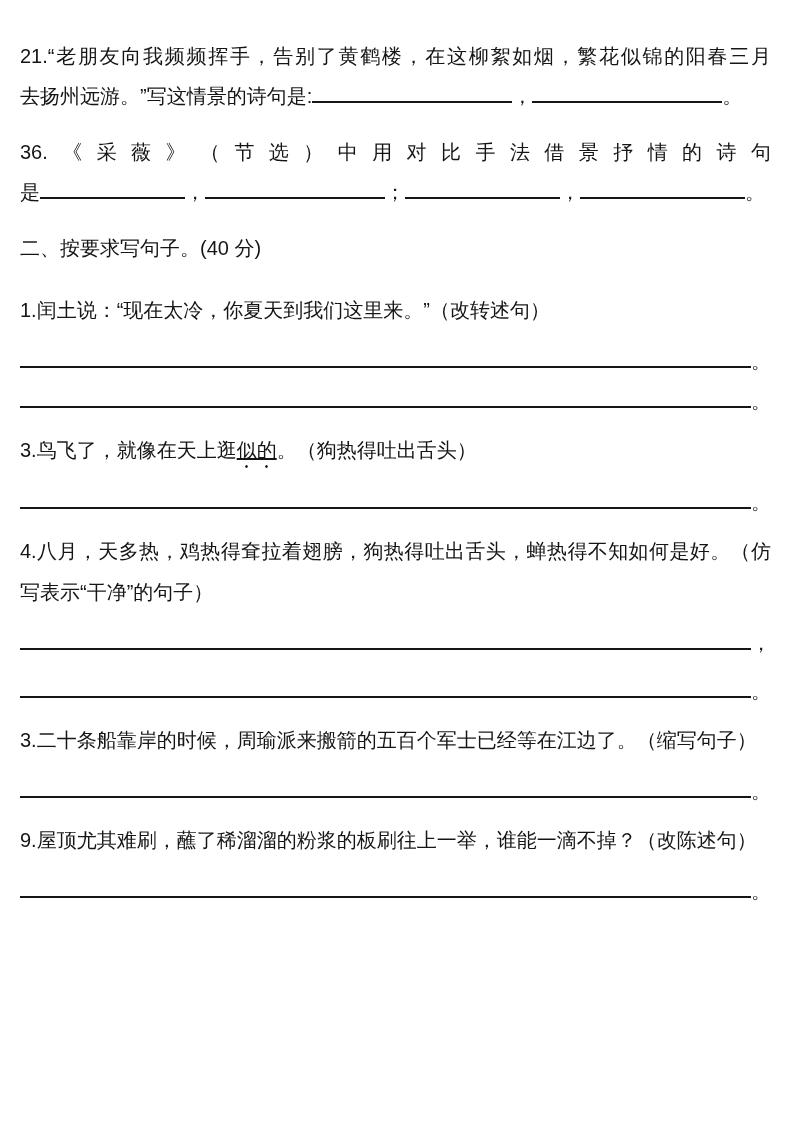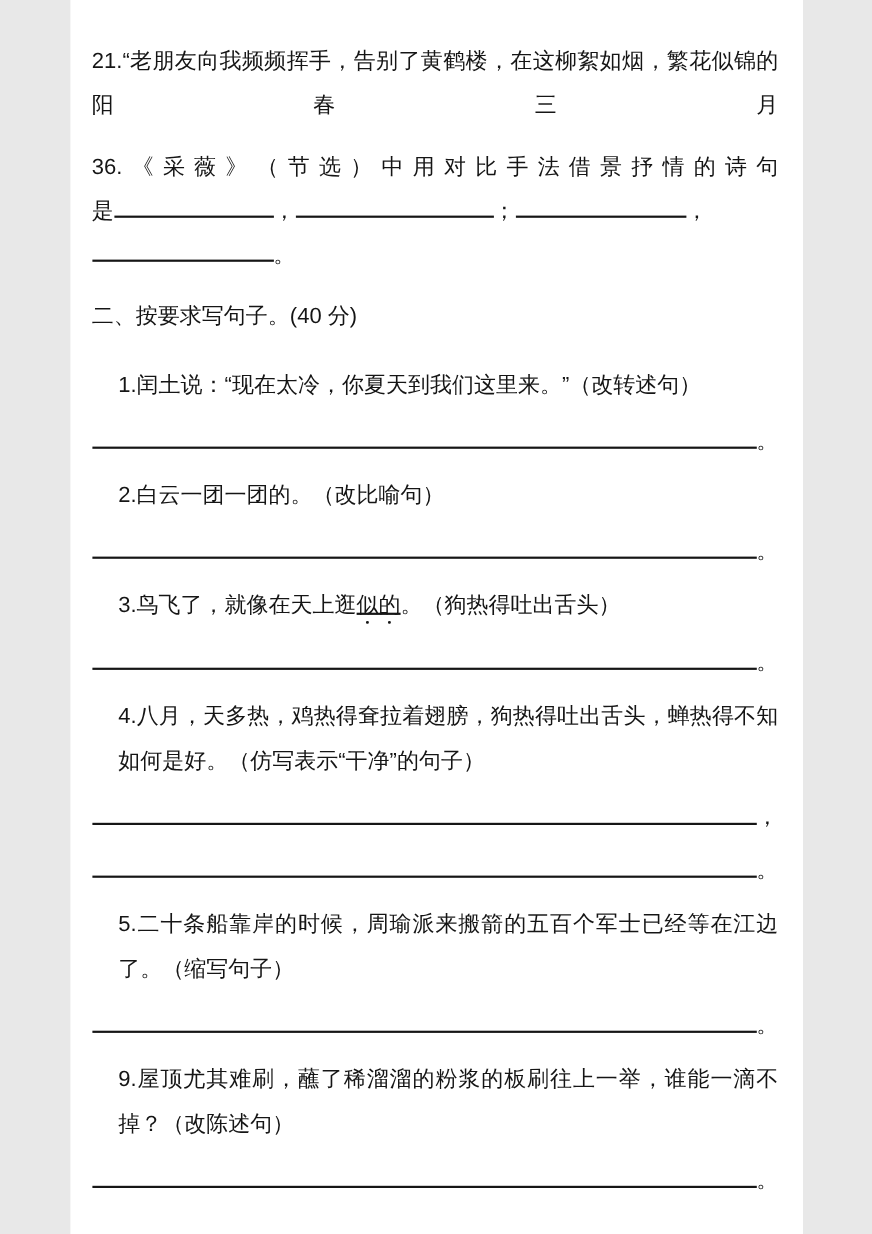"21.“老朋友向我频频挥手，告别了黄鹤楼，在这柳絮如烟，繁花似锦的阳春三月" .page { width: 666px -> 793px }
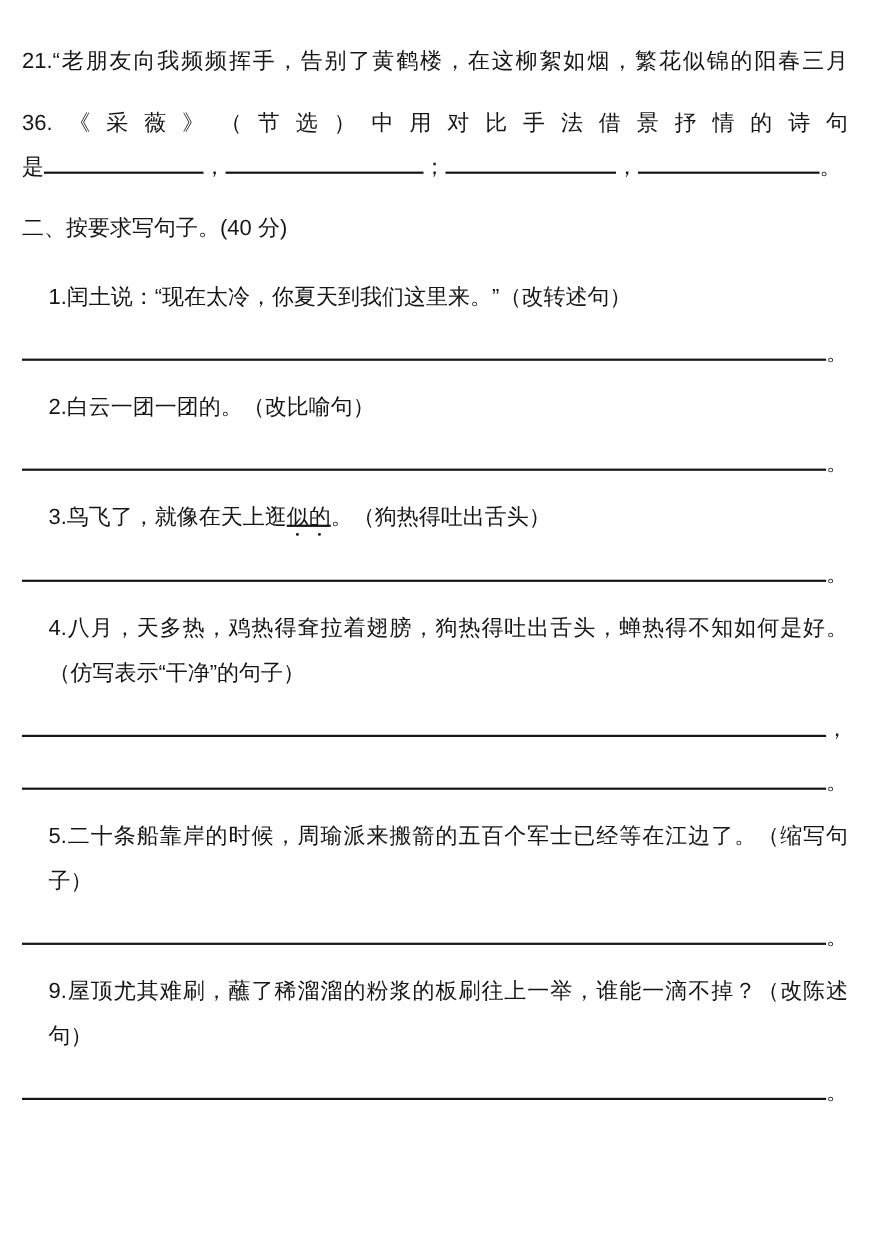"去扬州远游。”写这情景的诗句是: ， 。" div.qline { html: none -> <div><span>去扬州远游。”写这情景的诗句是:</span><span></span><span>，</span><span></span><span>。</span></div> }
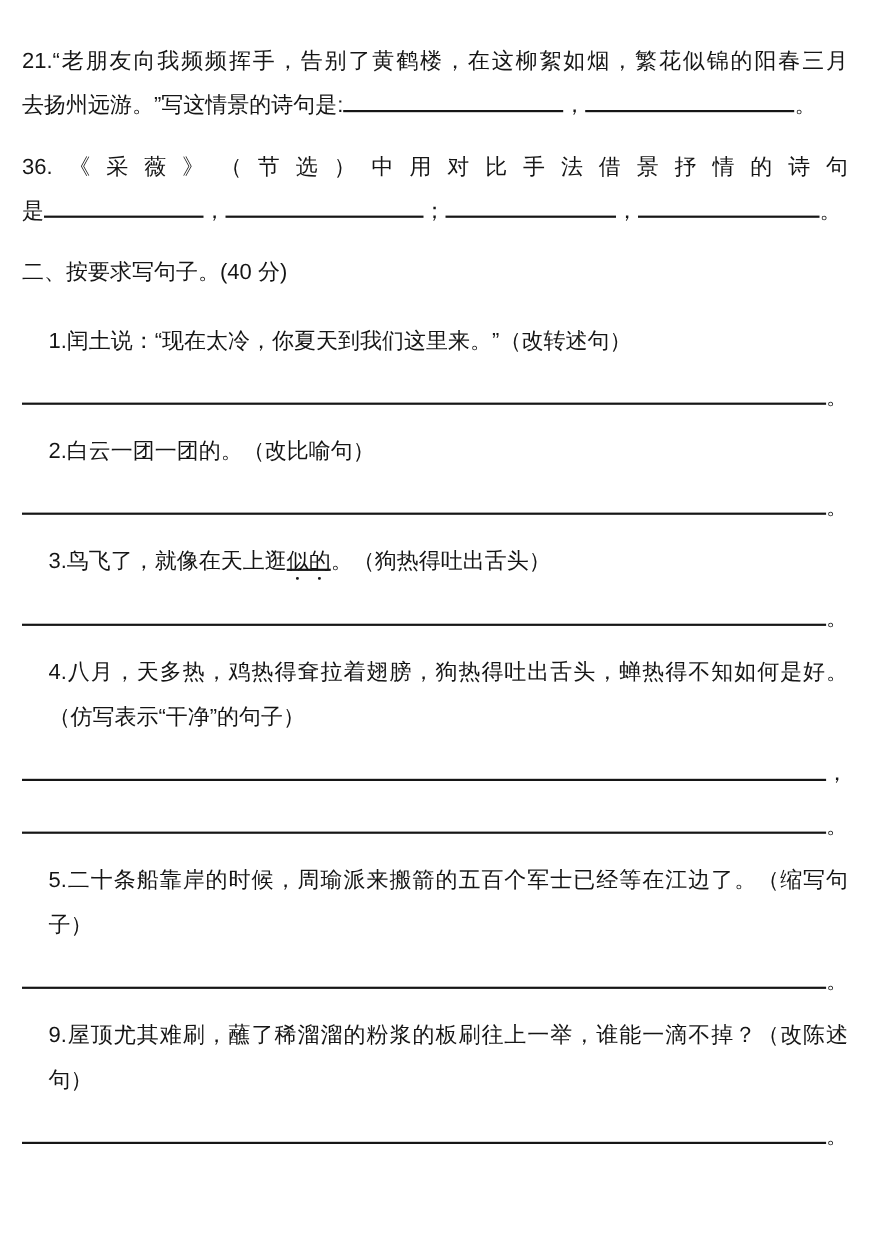"1.闰土说：“现在太冷，你夏天到我们这里来。”（改转述句）" .prompt { margin-left: 24px -> none }
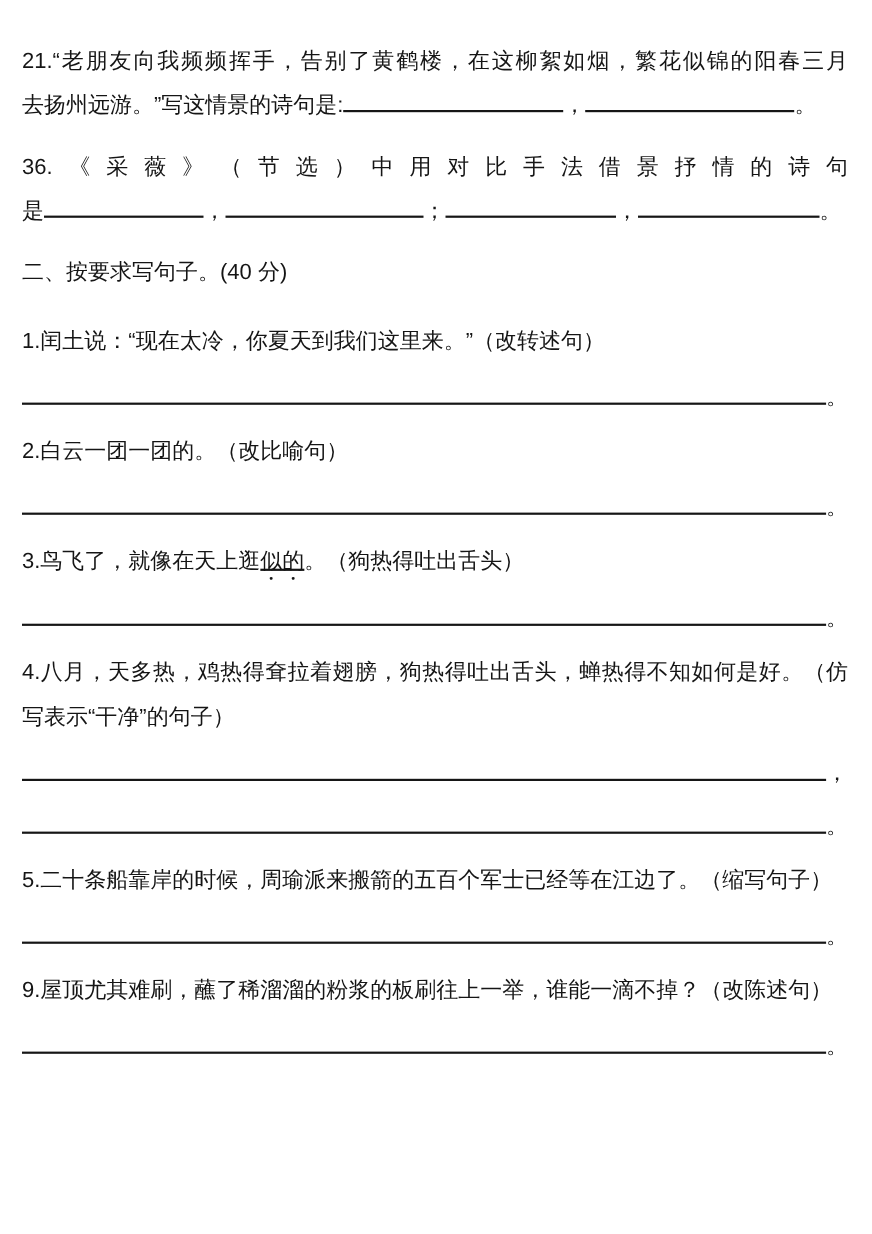"2.白云一团一团的。（改比喻句）" div.prompt { html: <div><span>2.白云一团一团的。（改比喻句）</span></div> -> none }
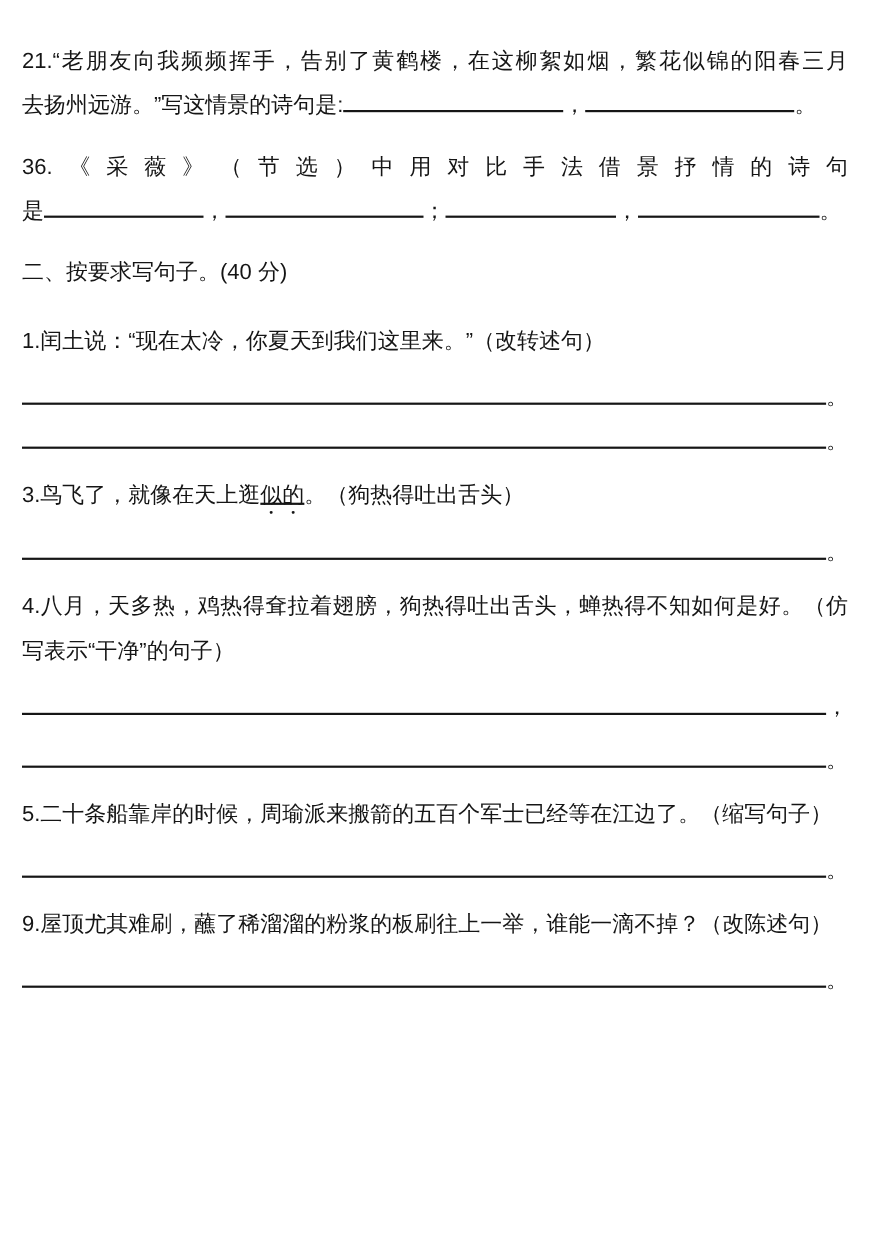"5.二十条船靠岸的时候，周瑜派来搬箭的五百个军士已经等在江边了。（缩写句子）" span.qt { text: 5 -> 3 }
